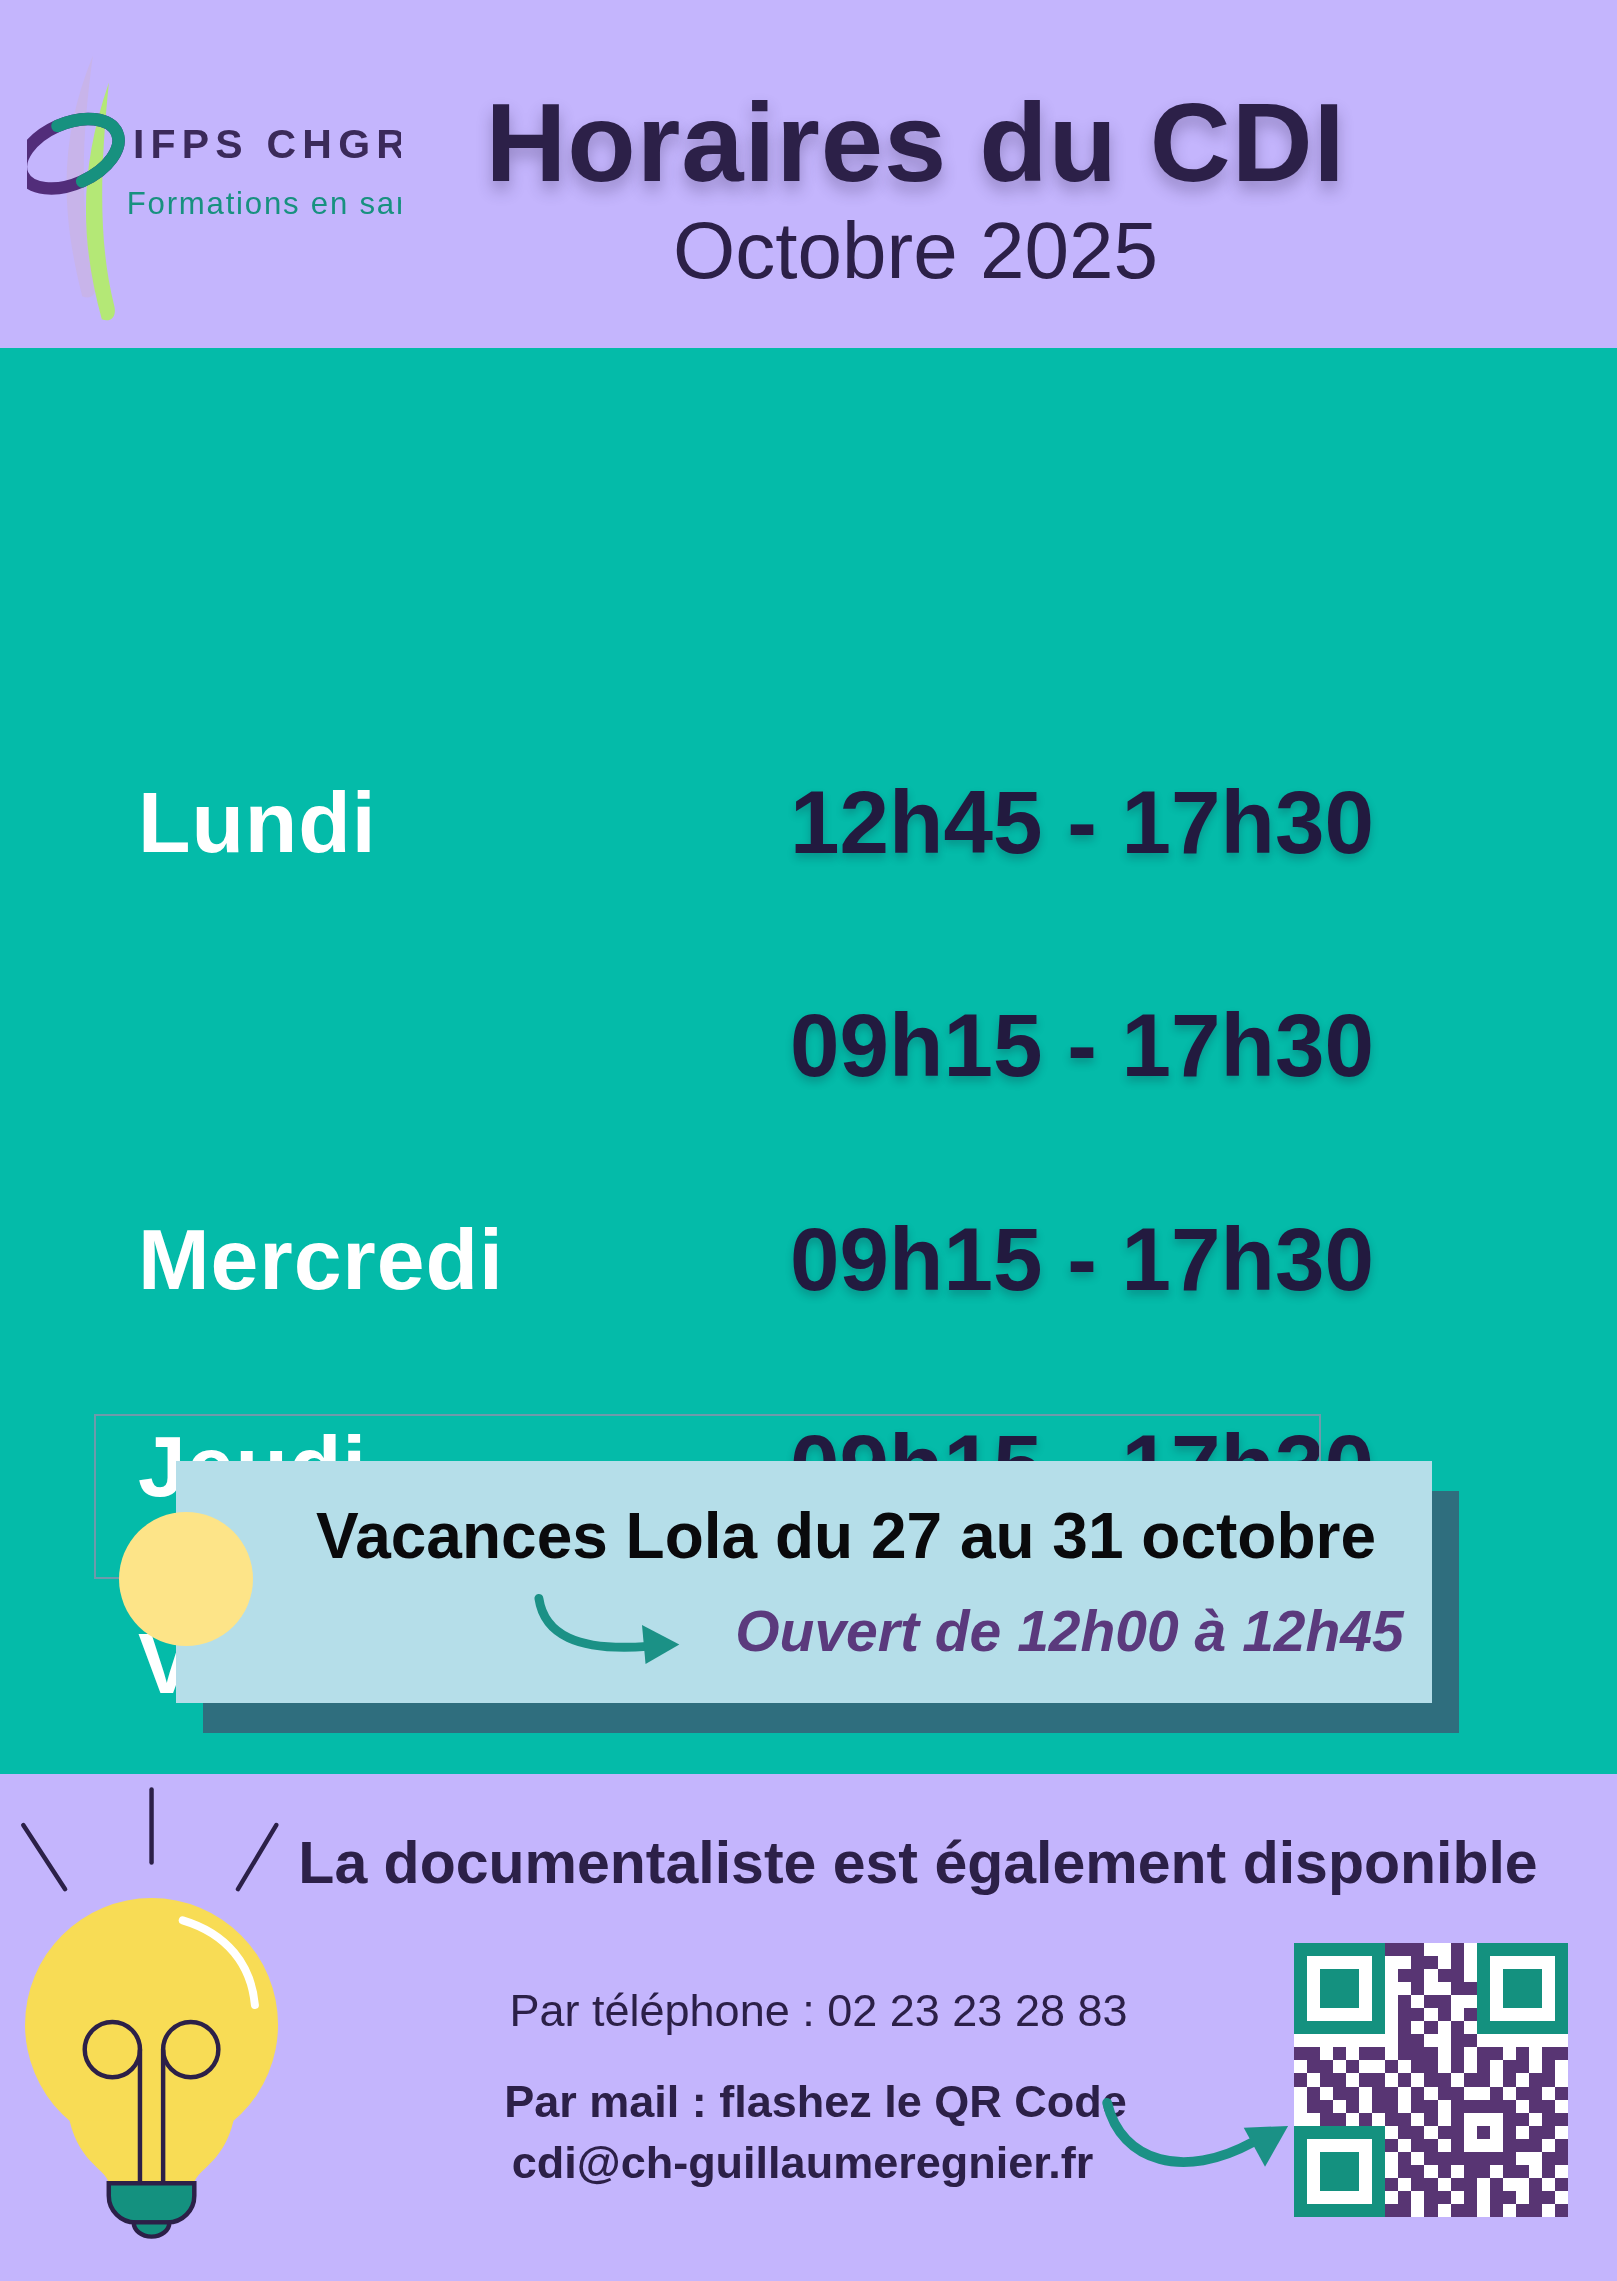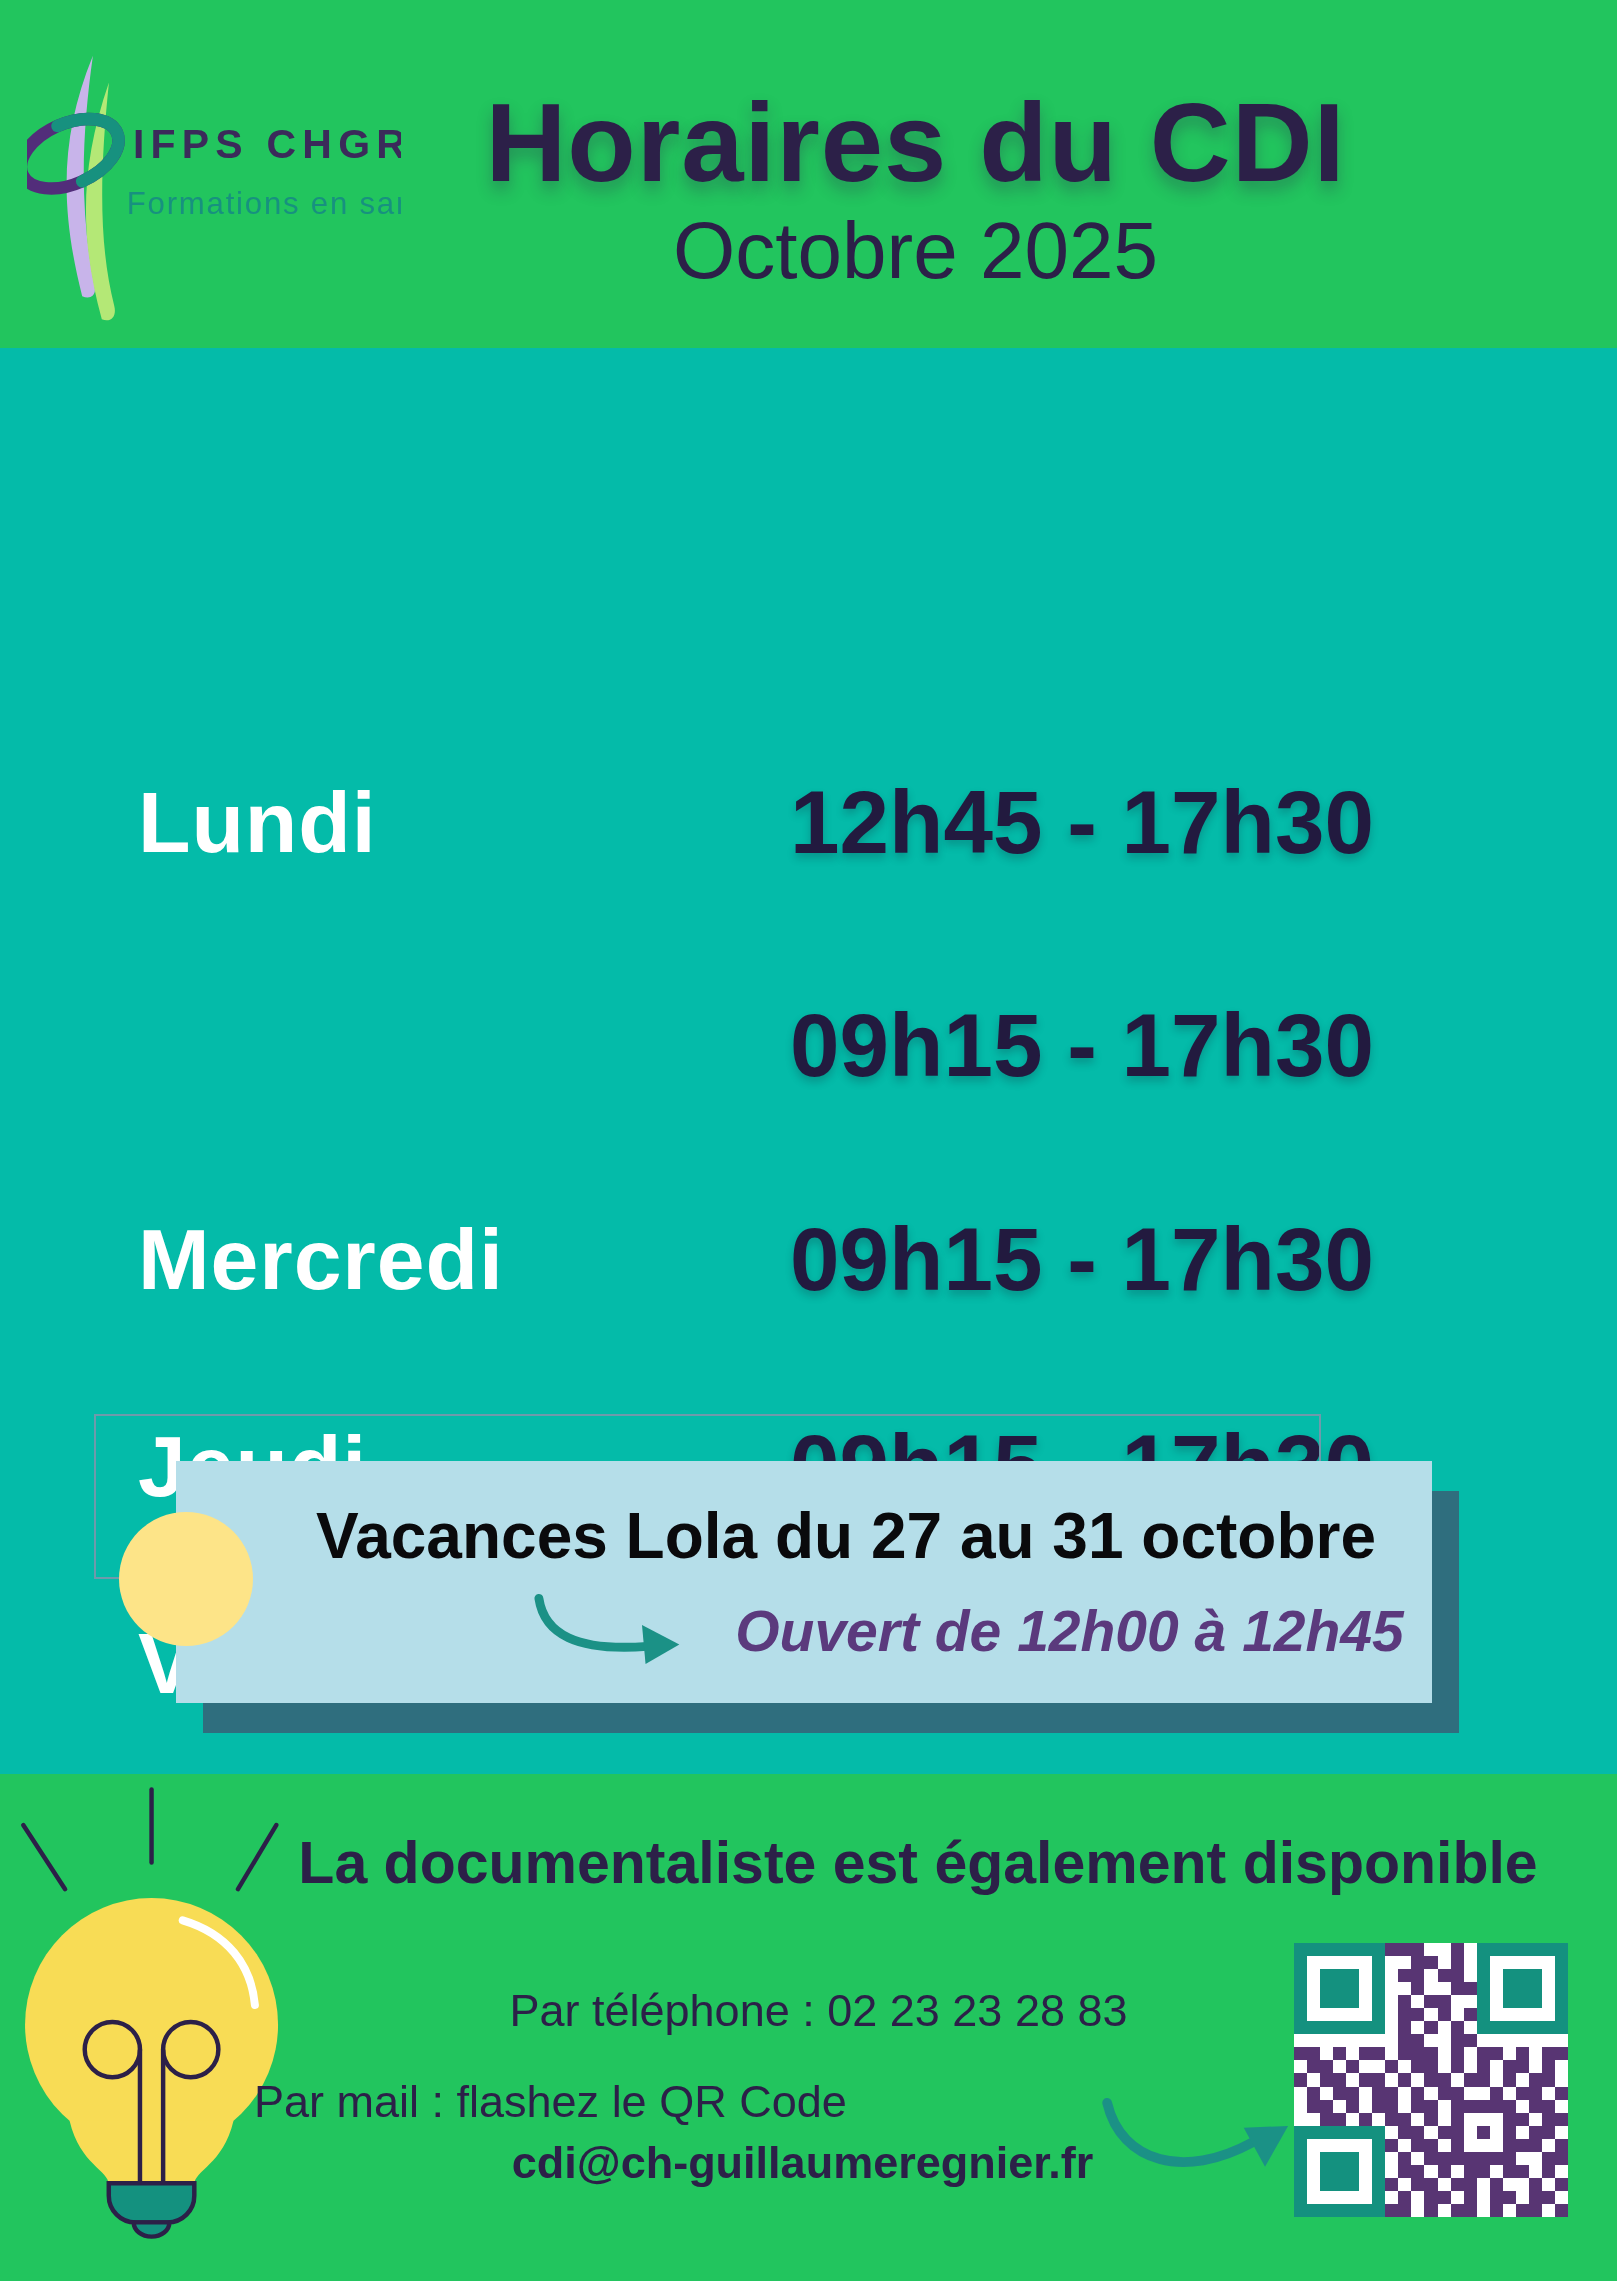"IFPS CHGR" .poster { background: #22c55e -> #c4b5fd }
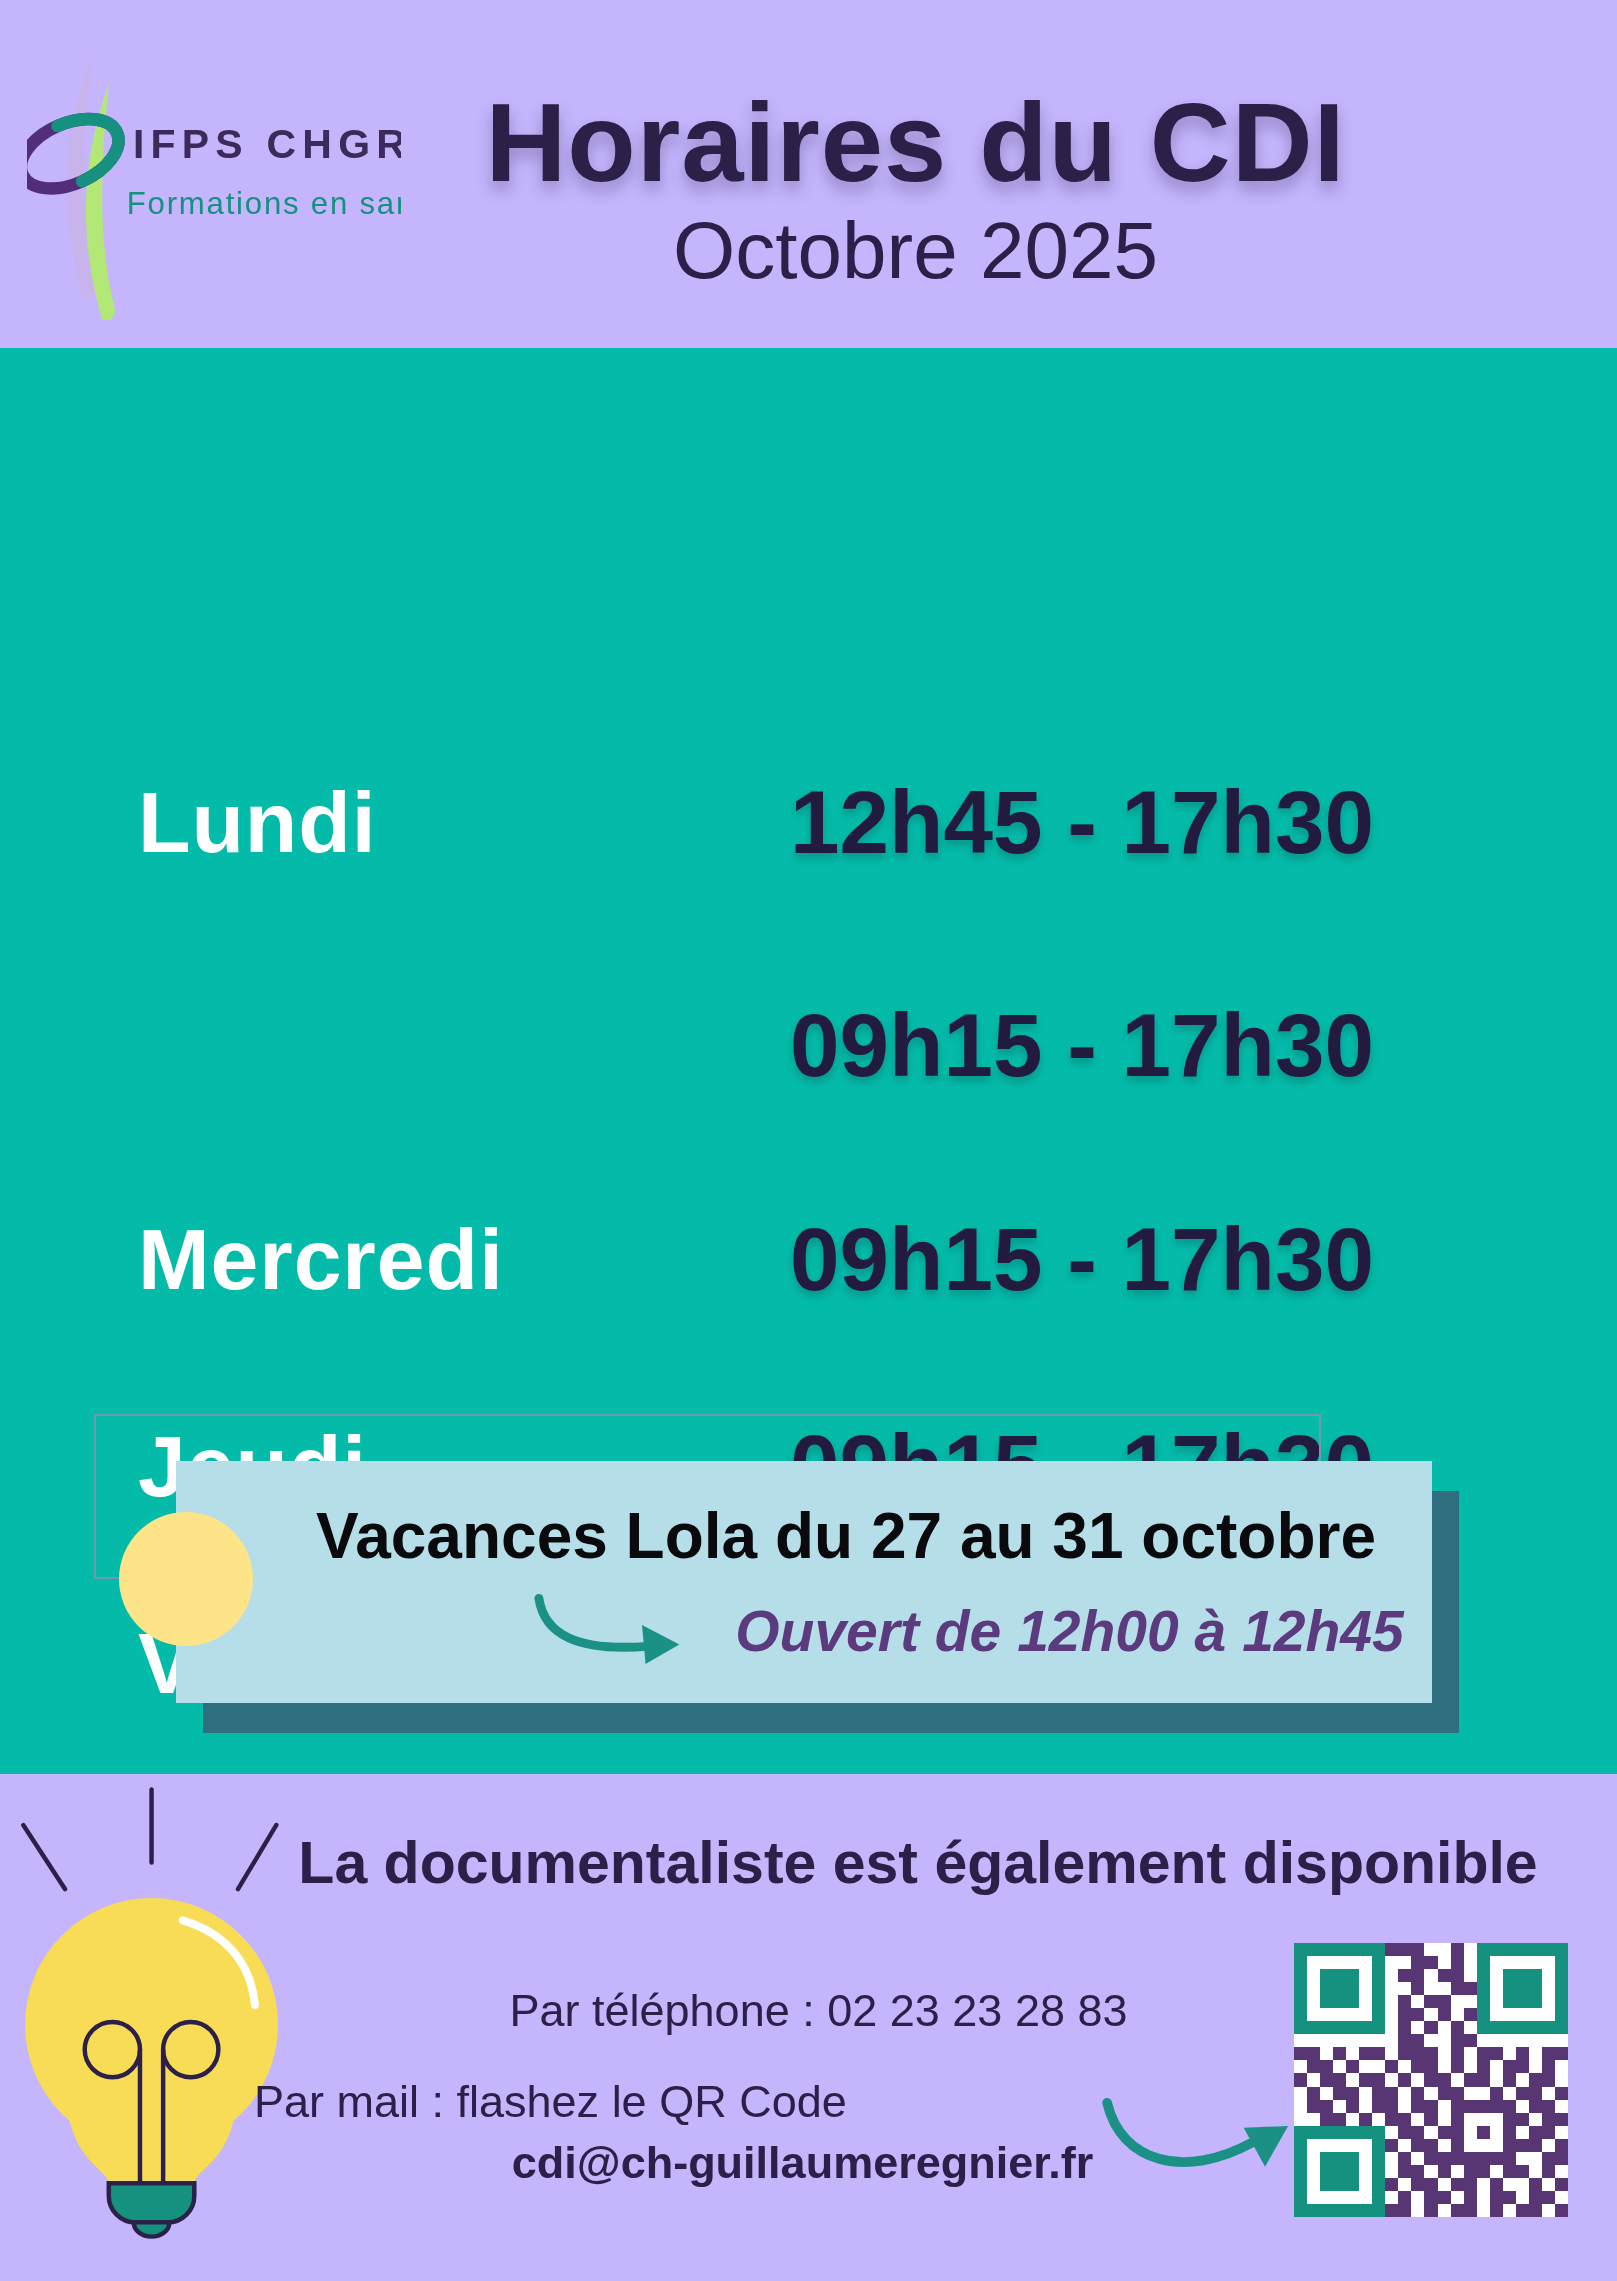"Par mail : flashez le" .contact-mail { font-weight: normal -> bold; text-align: left -> center }
